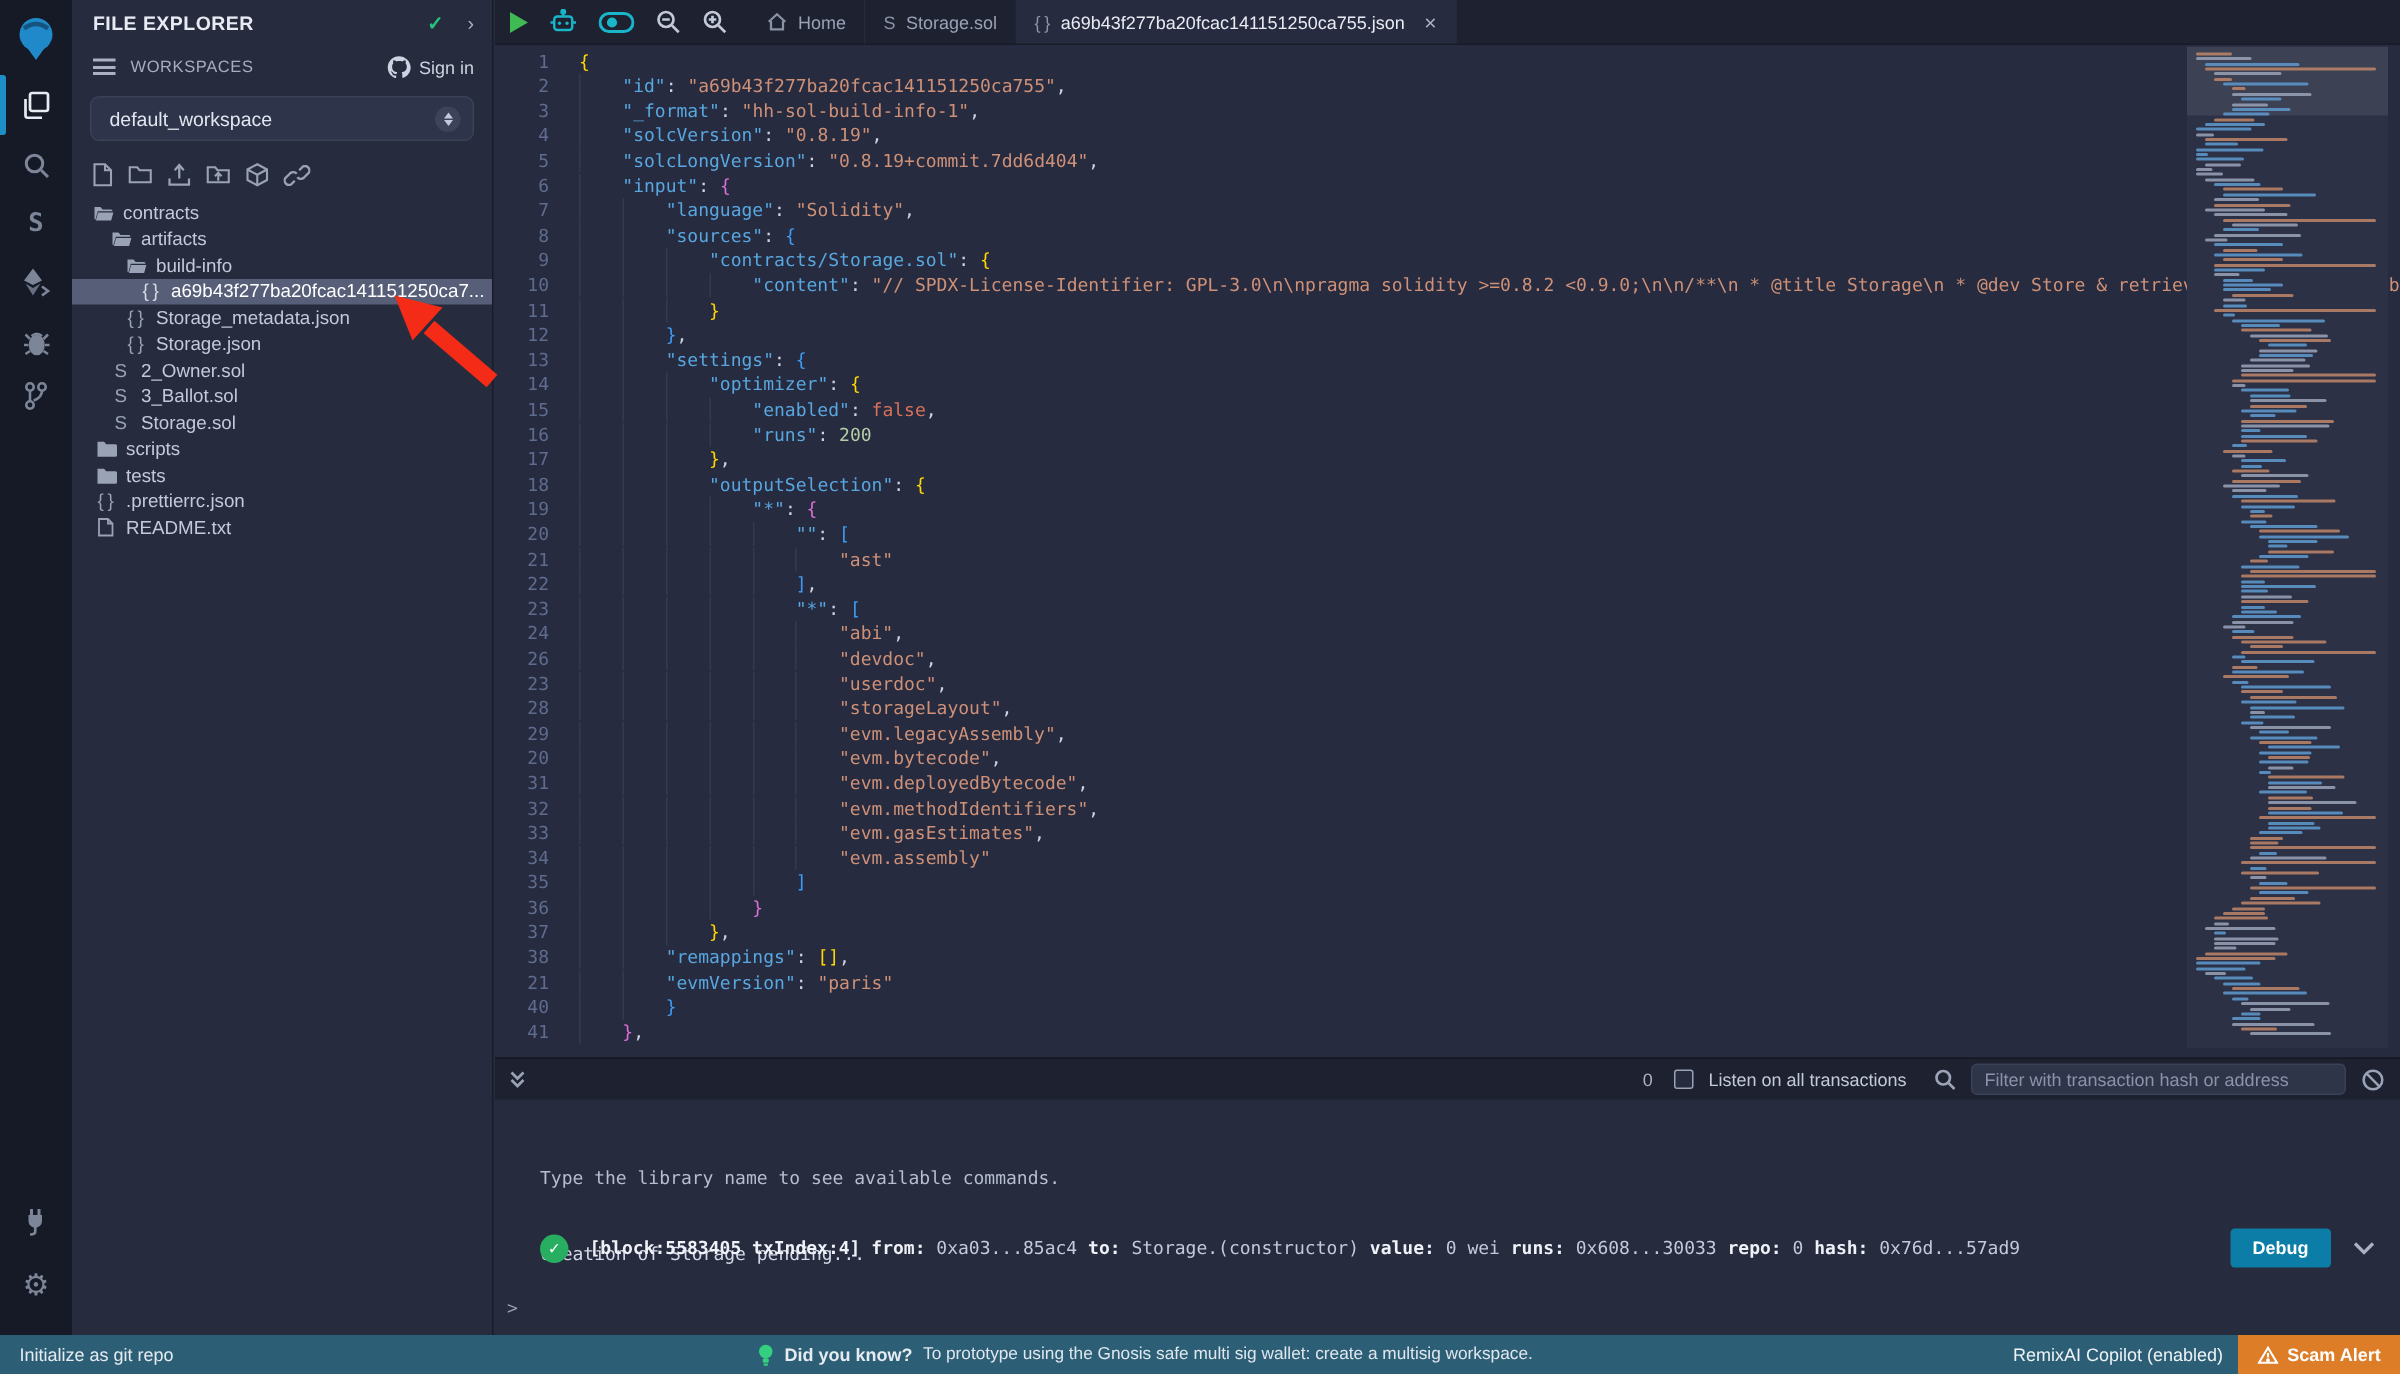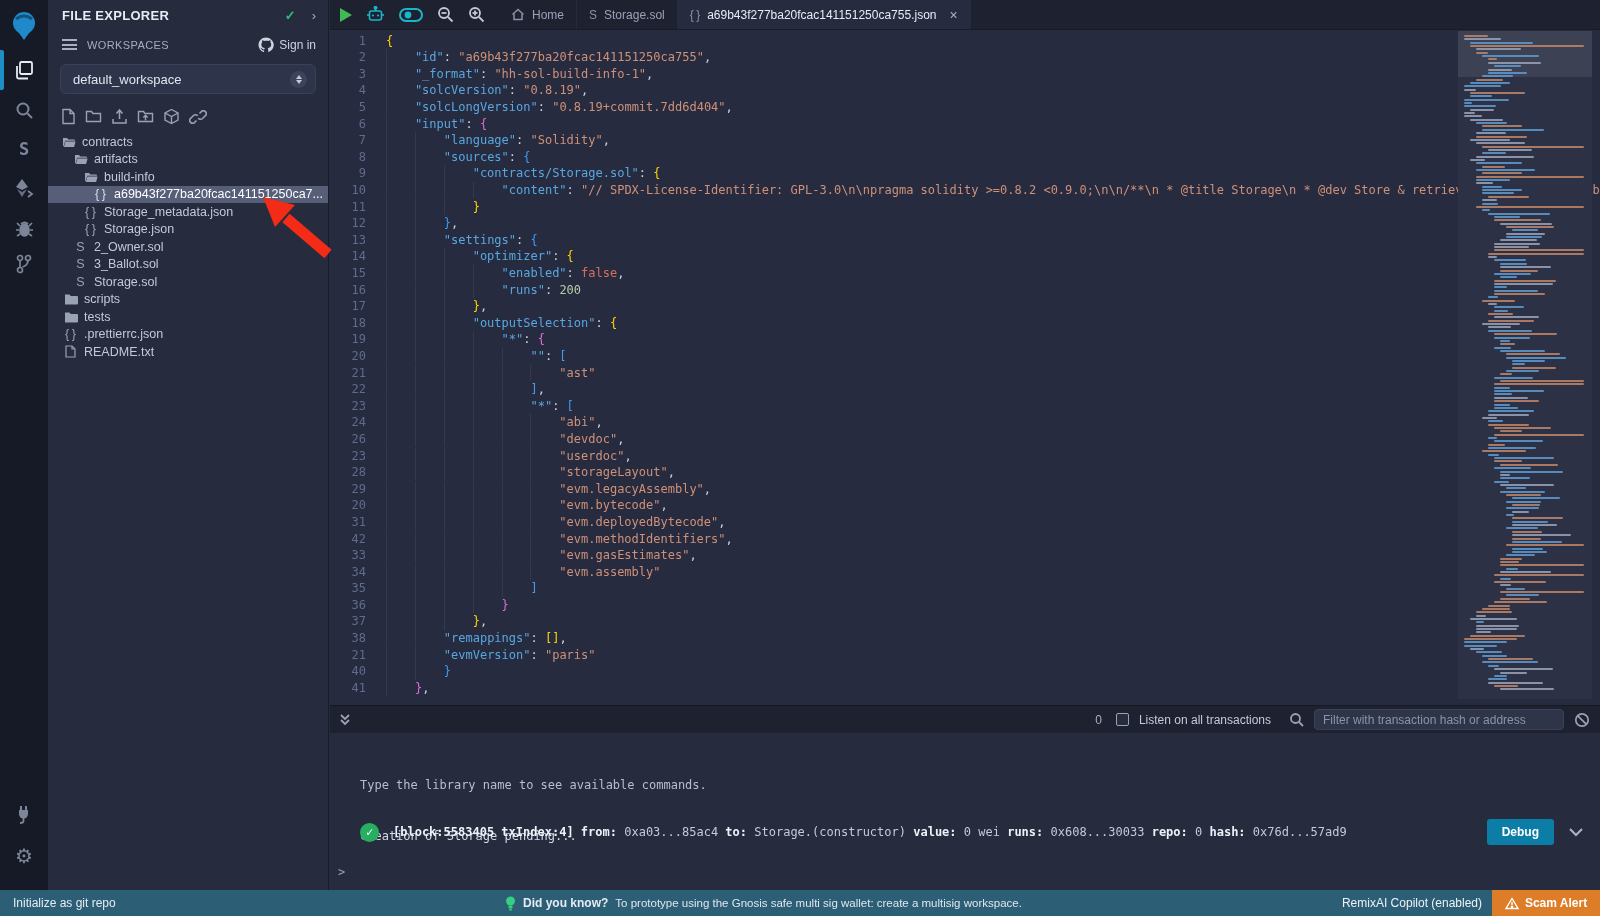"42" span.ln { text: 42 -> 32 }
